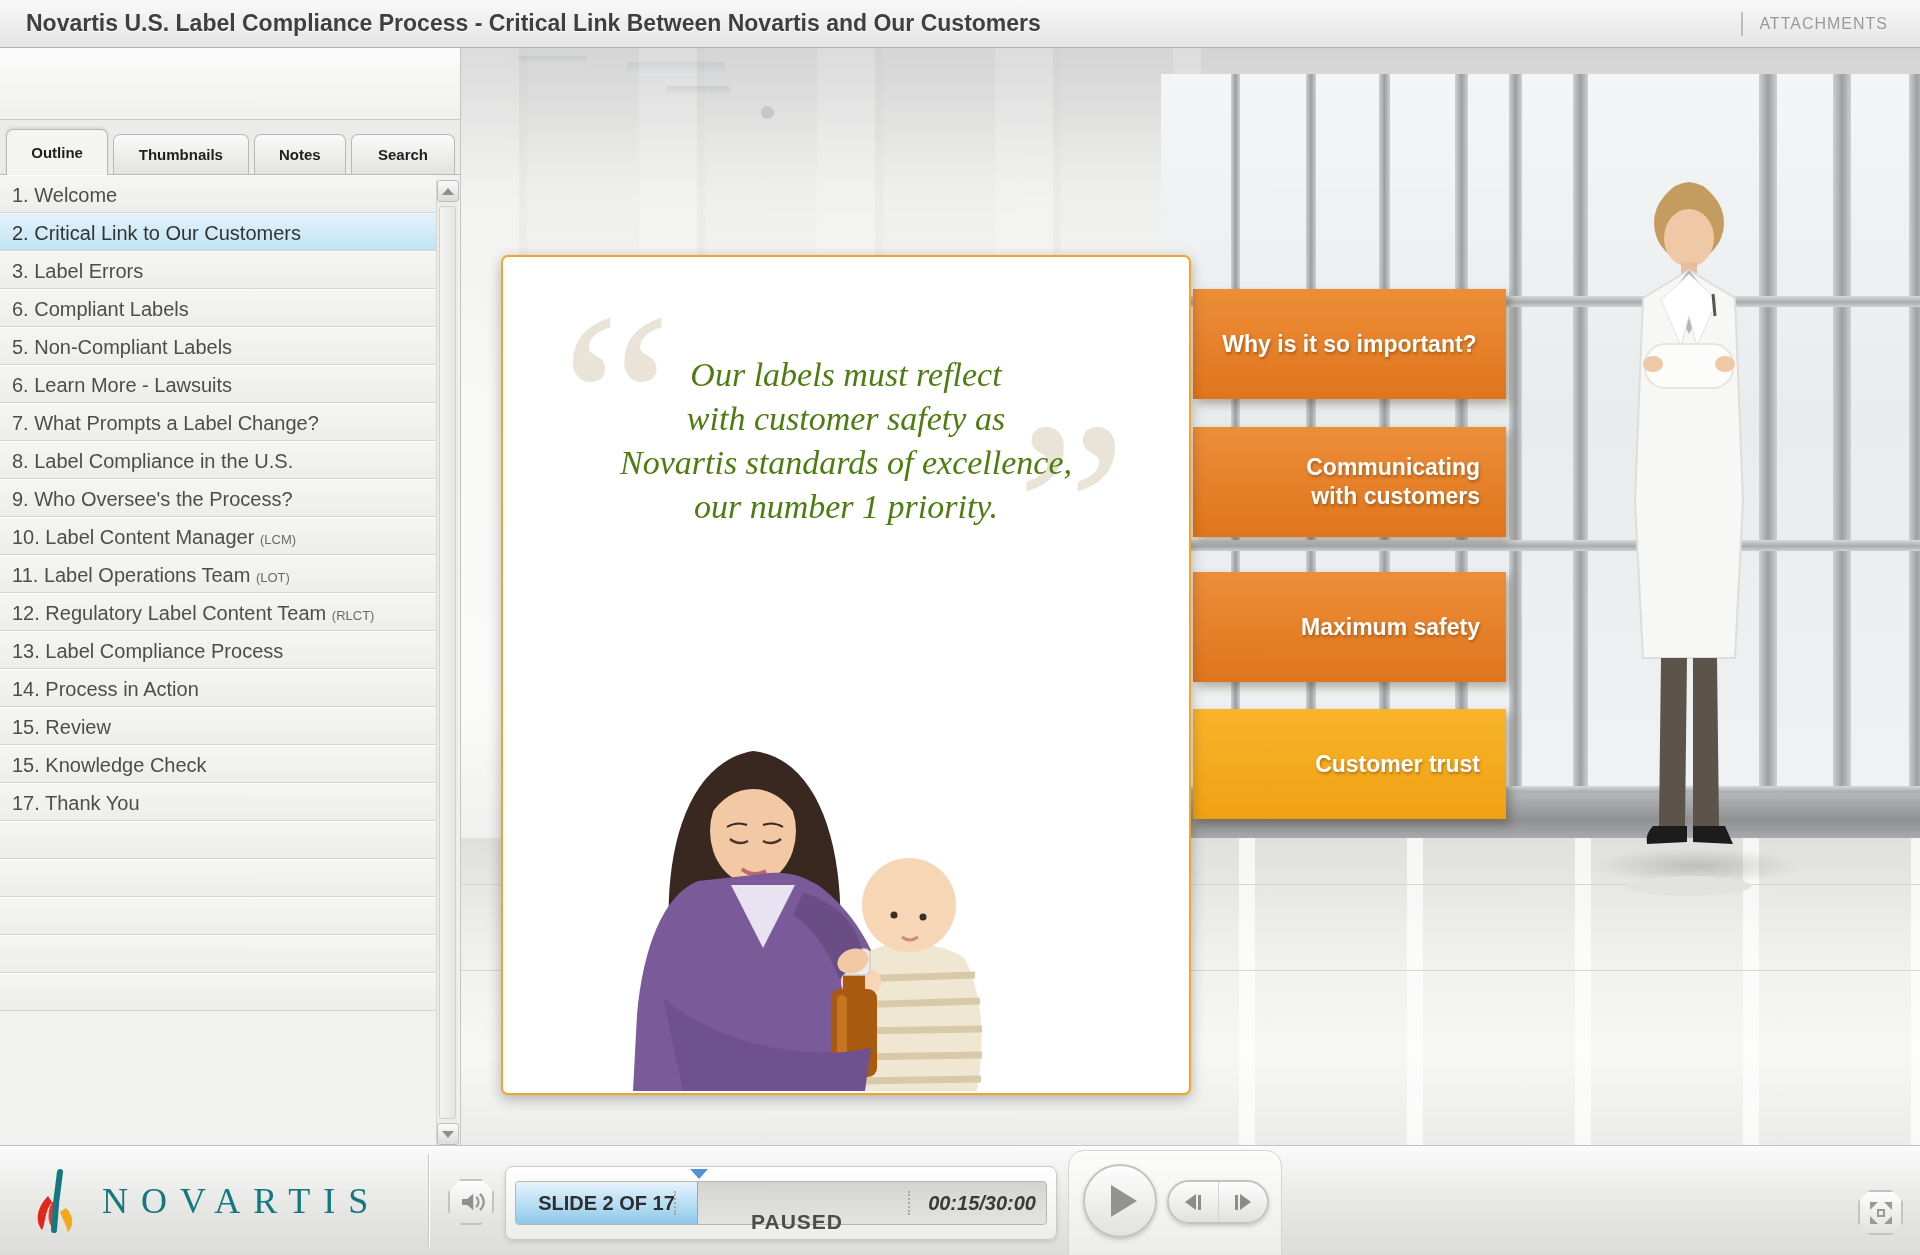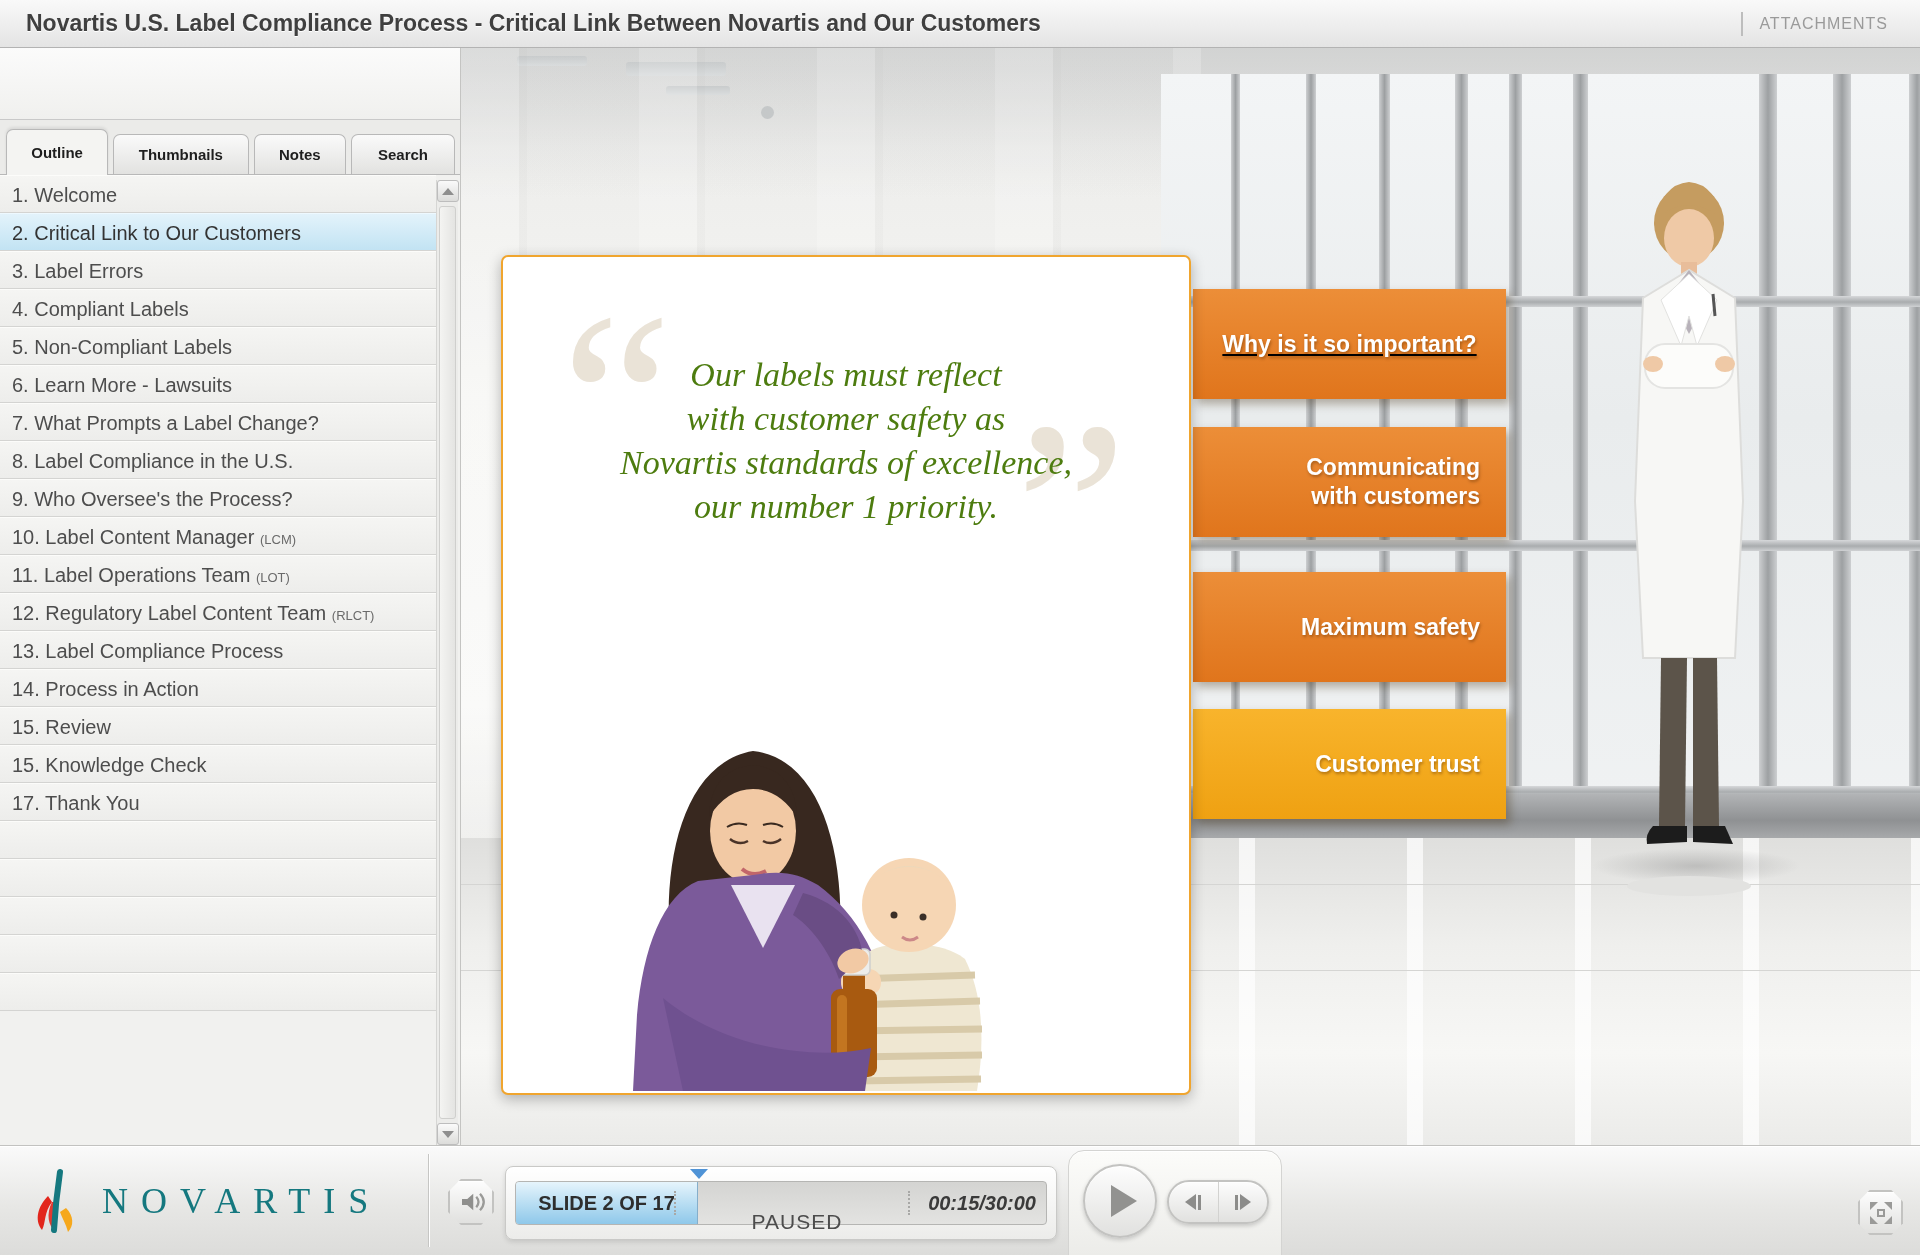"4. Compliant Labels" span { text: 4 -> 6 }
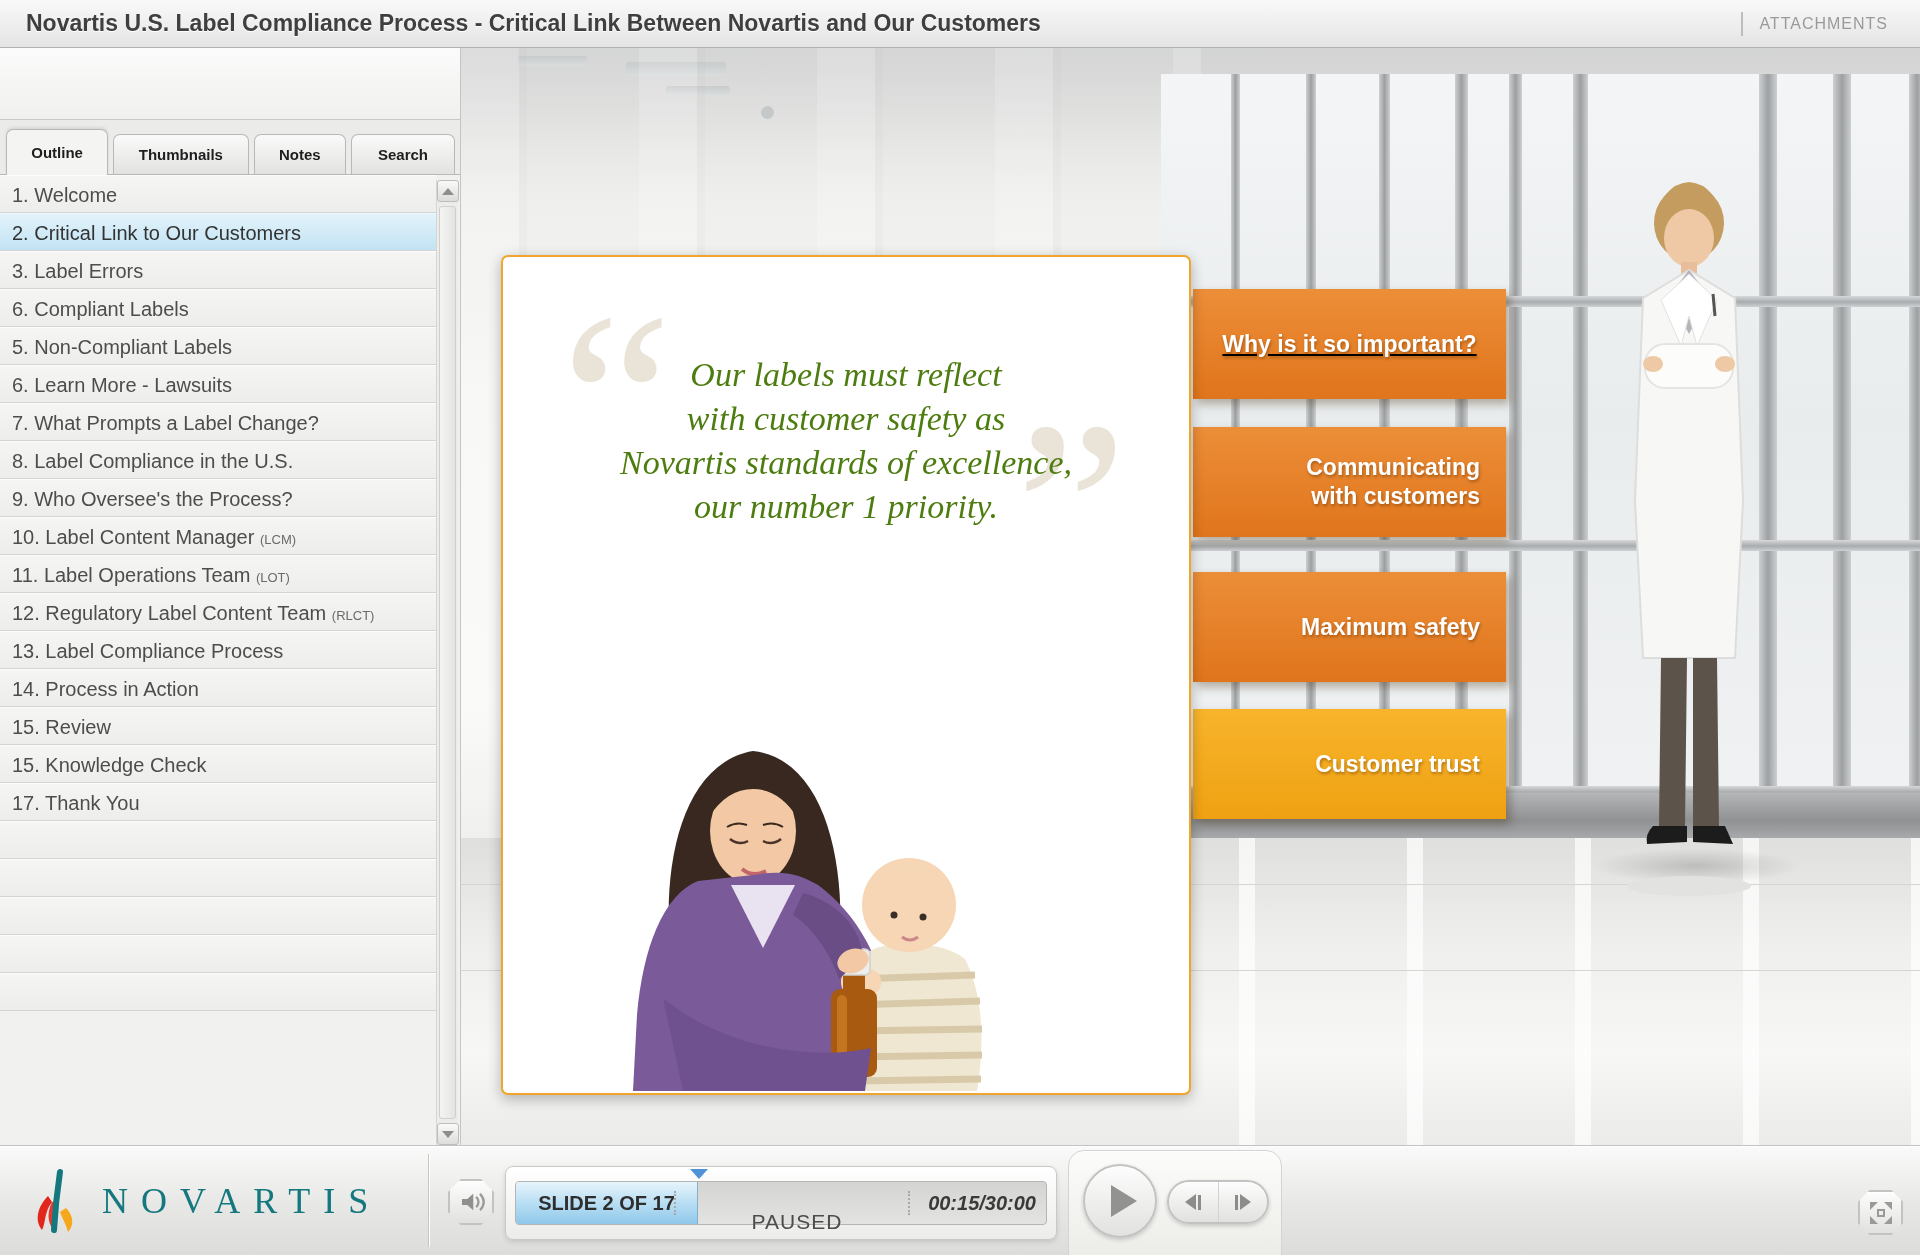"Why is it so important?" div.callout { text-decoration: underline -> none }
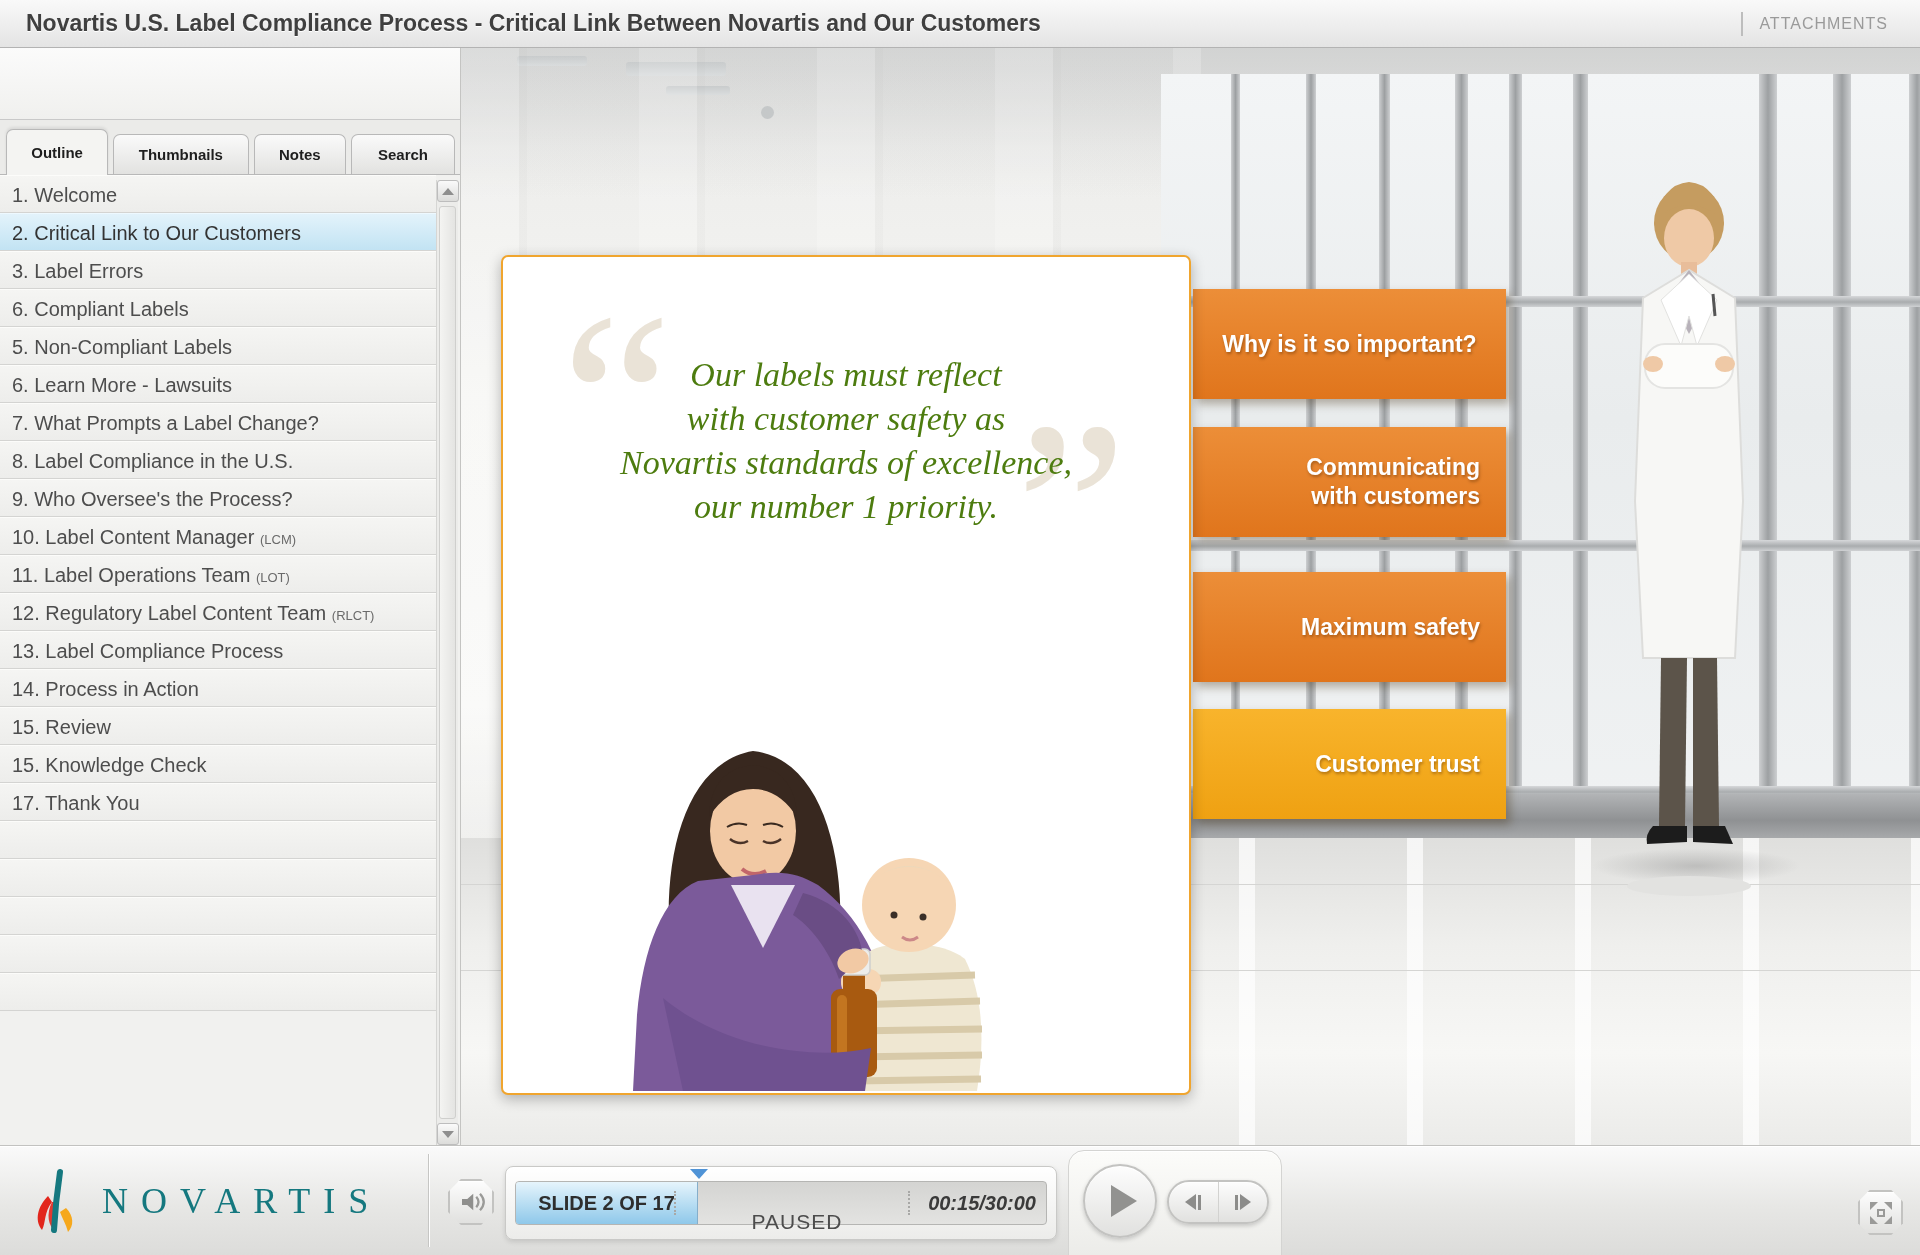"PAUSED" .seg-paused { font-weight: normal -> bold }
